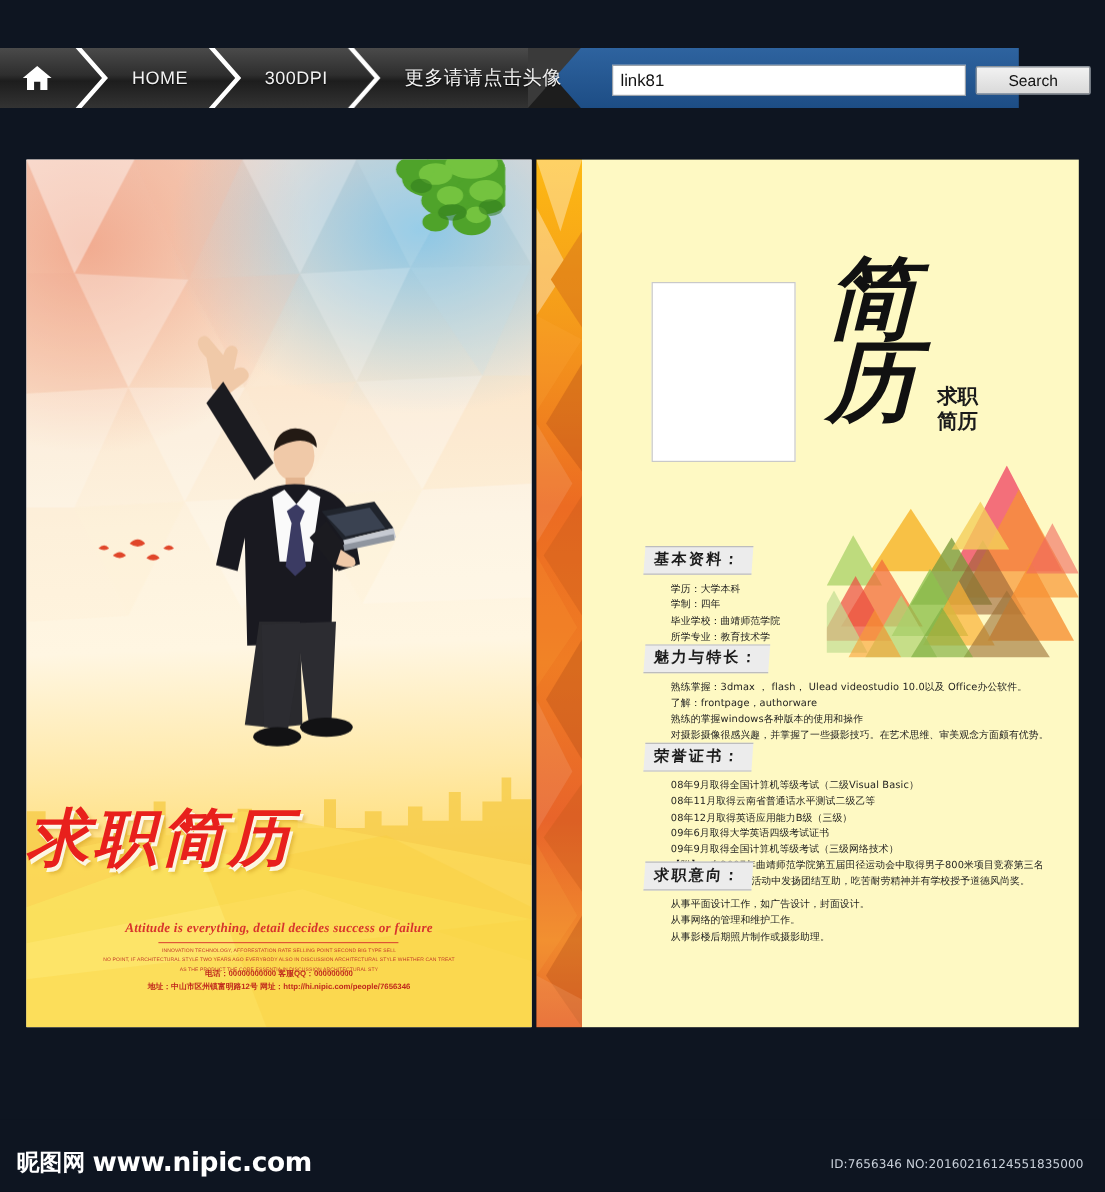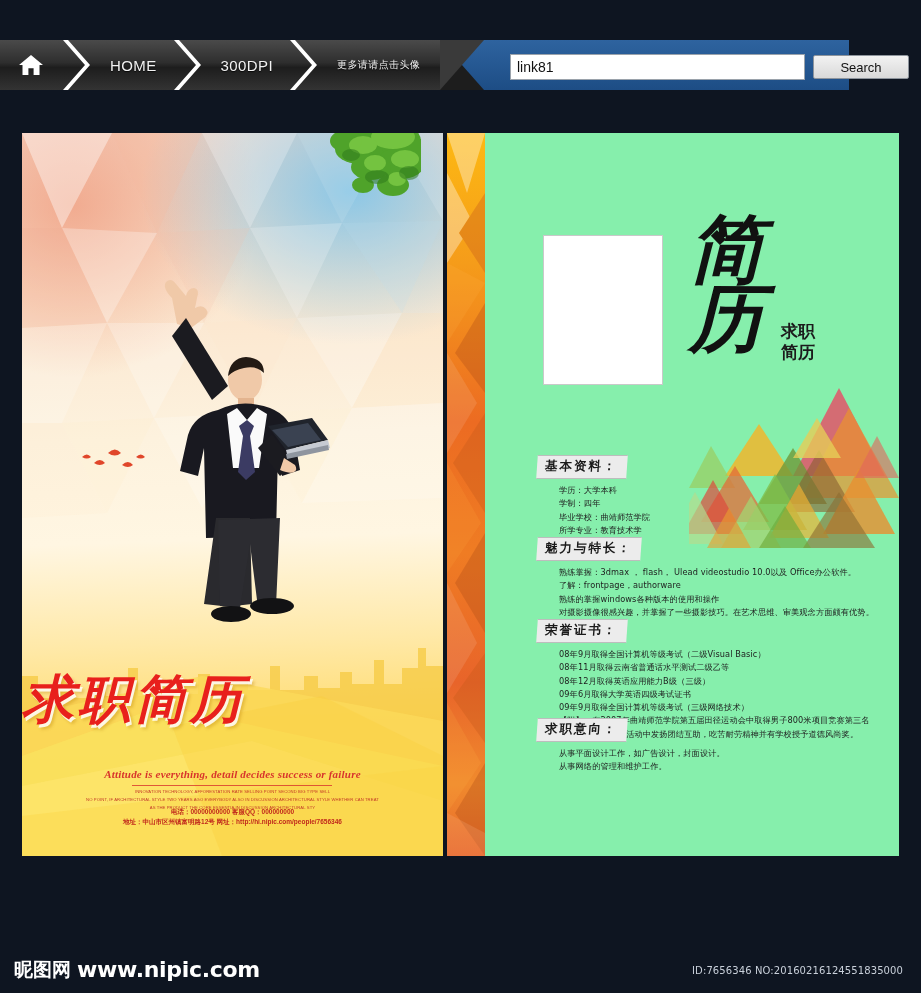"更多请请点击头像" .nav-label.cn { font-size: 10px -> 16px }
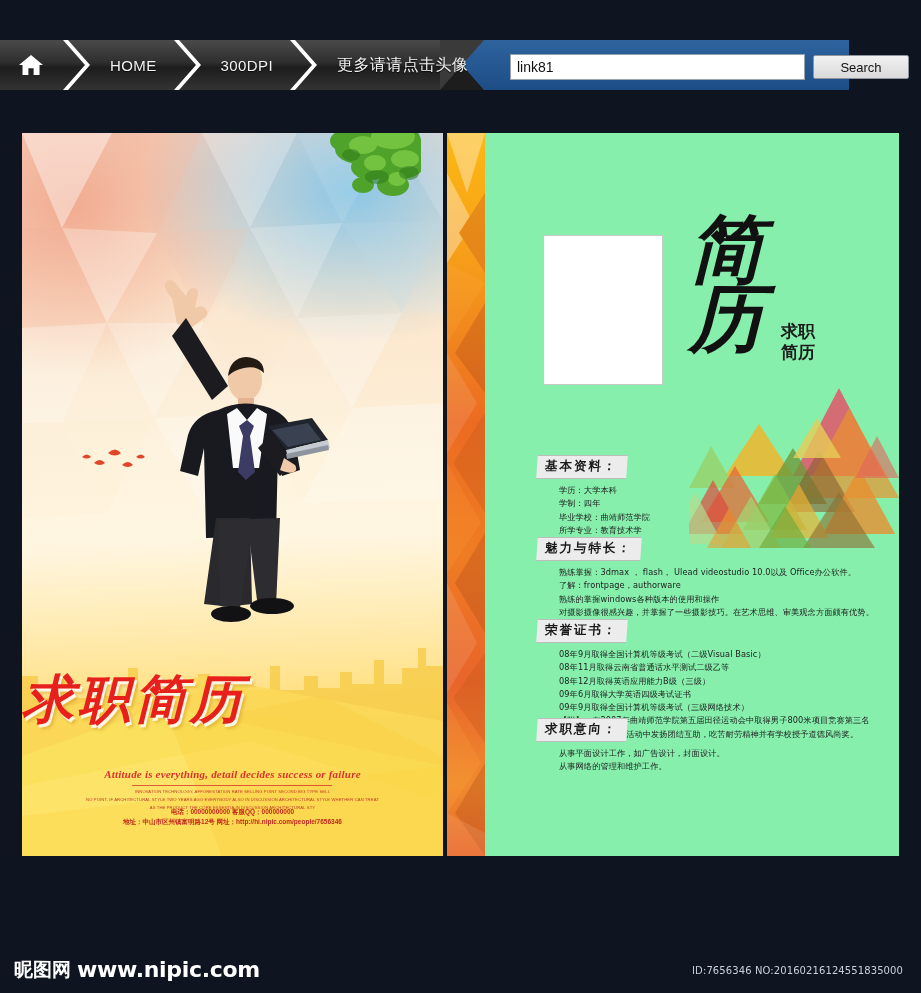"简历" .right-page { background: #86efac -> #fef9c3 }
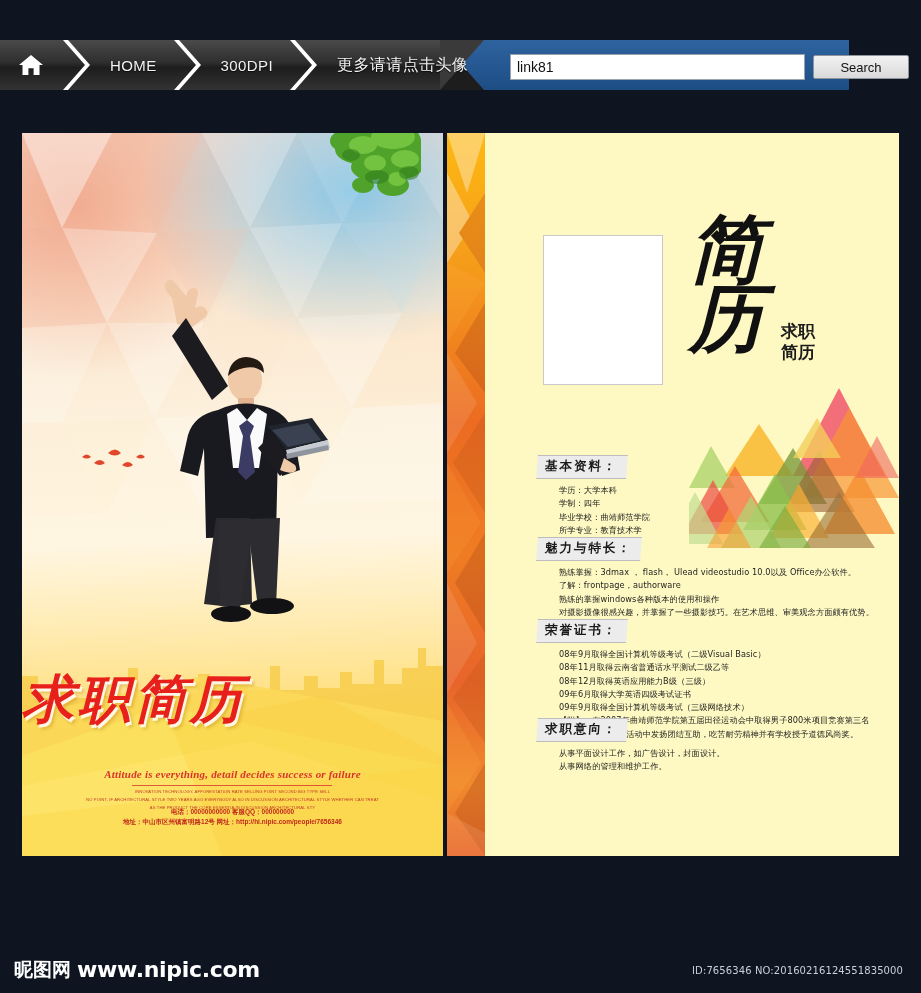"从事影楼后期照片制作或摄影助理。" div { html: none -> <div>从事影楼后期照片制作或摄影助理。</div> }
